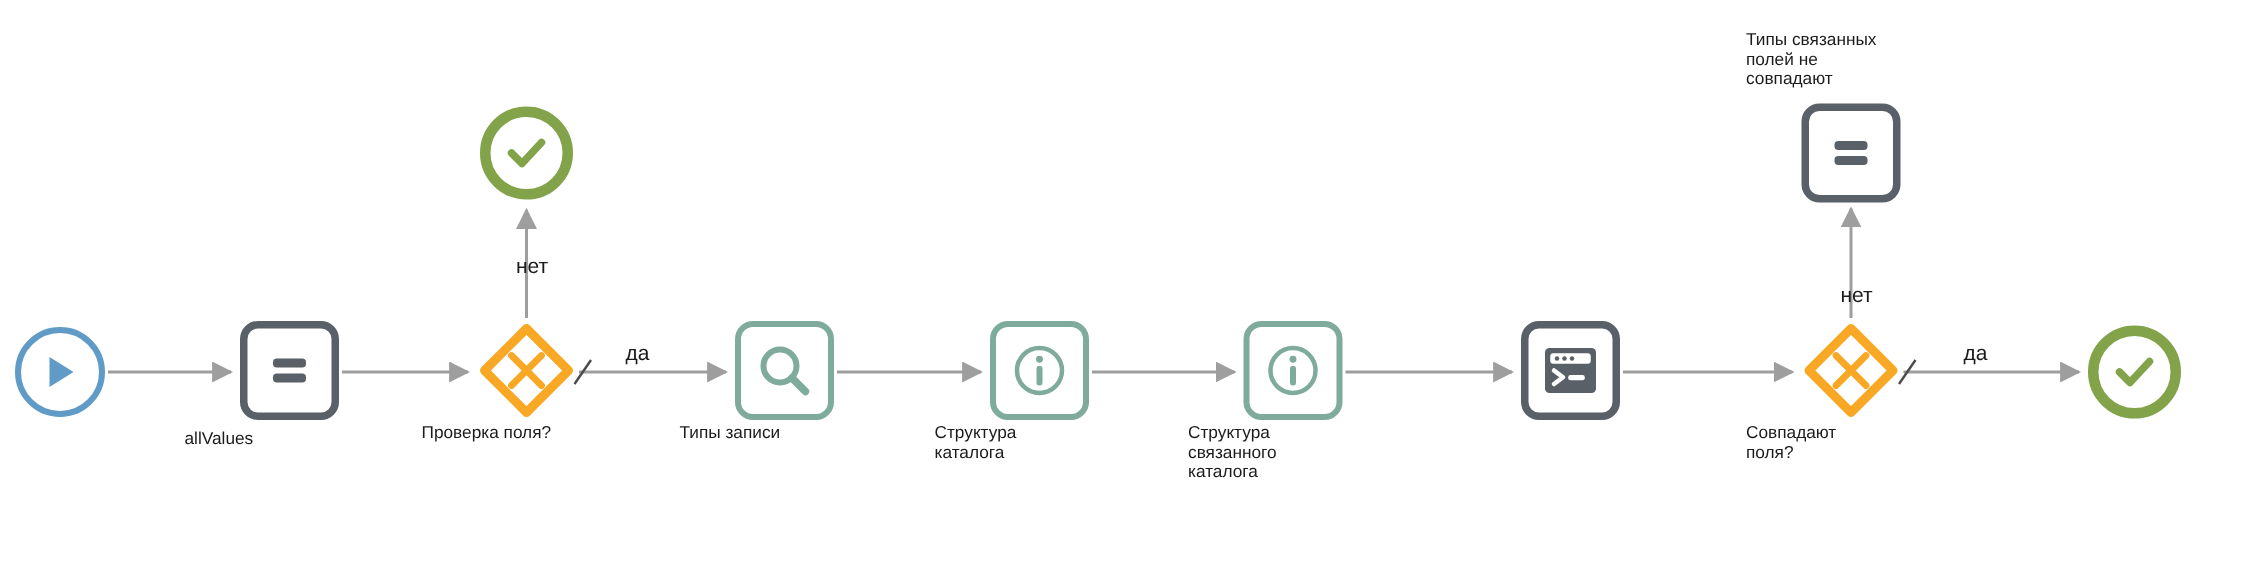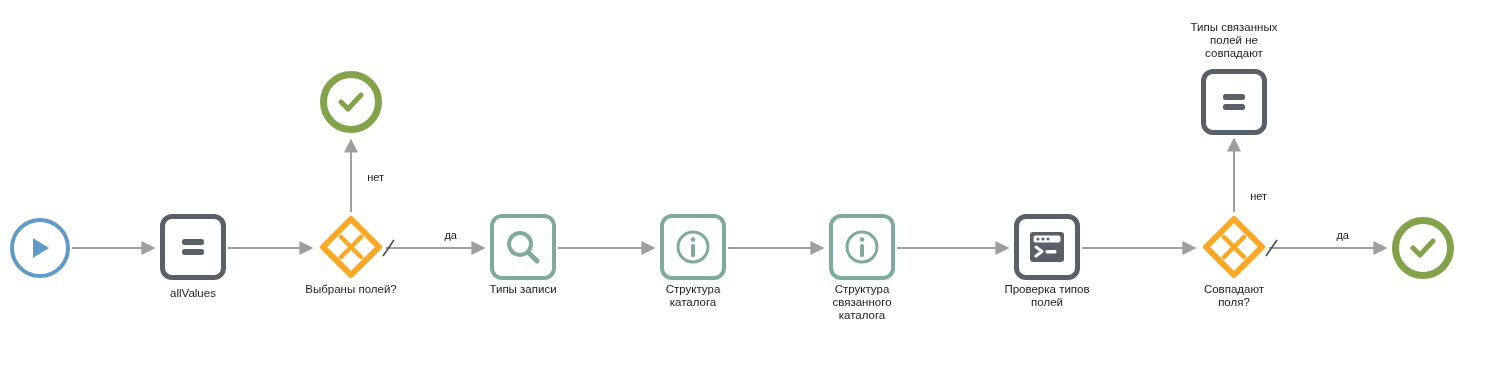"Типы связанных" .node-label { text-align: center -> left }
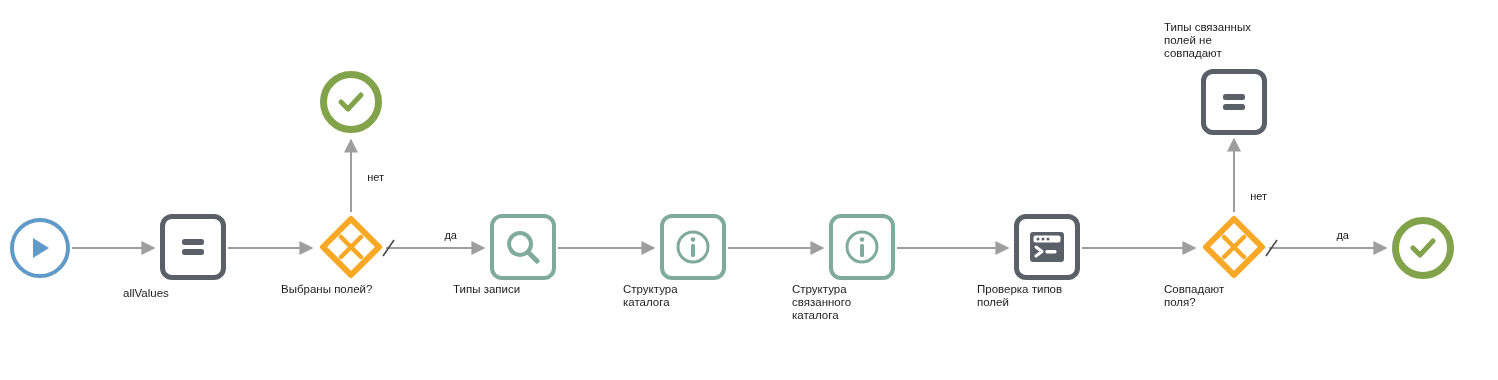"нет" .edge-label { font-size: 11px -> 14px; text-align: right -> left }
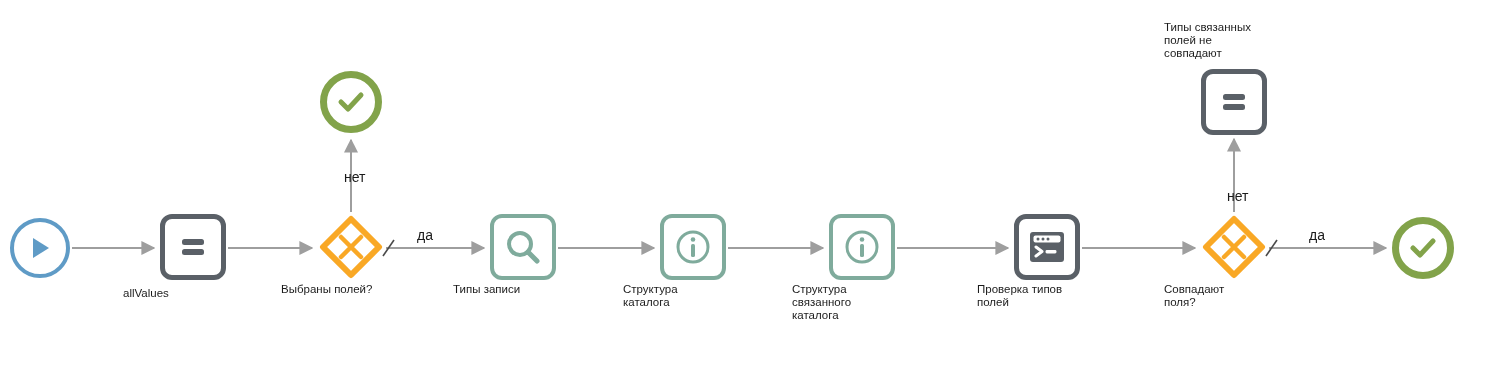"Выбраны полей?" div.node-label { text: Выбраны полей -> Проверка поля }
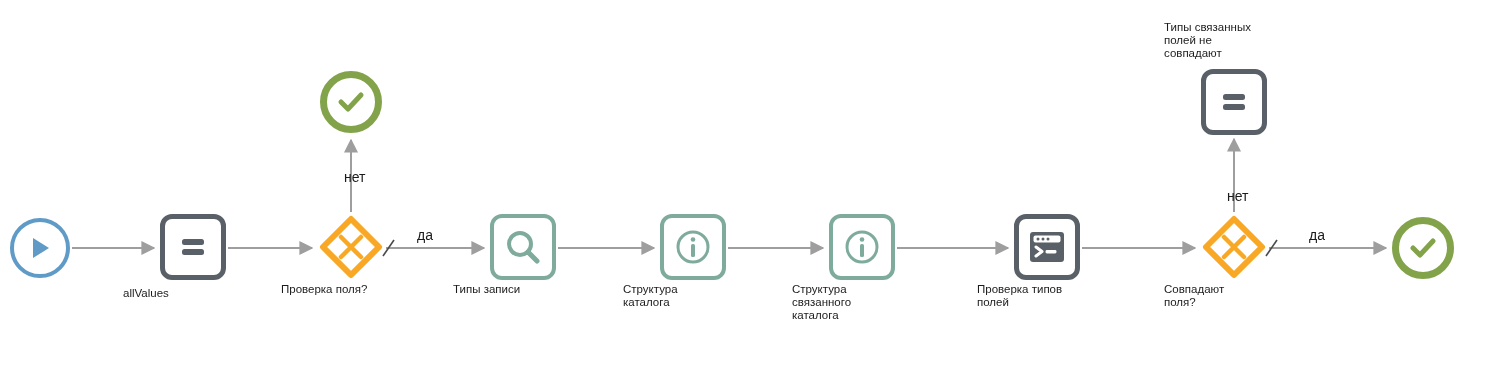"Проверка типов" div.node-label { html: <div>Проверка типов полей</div> -> none }
